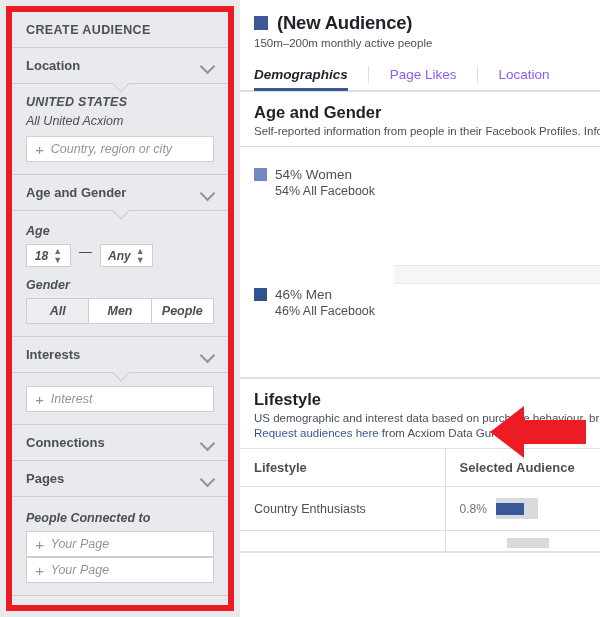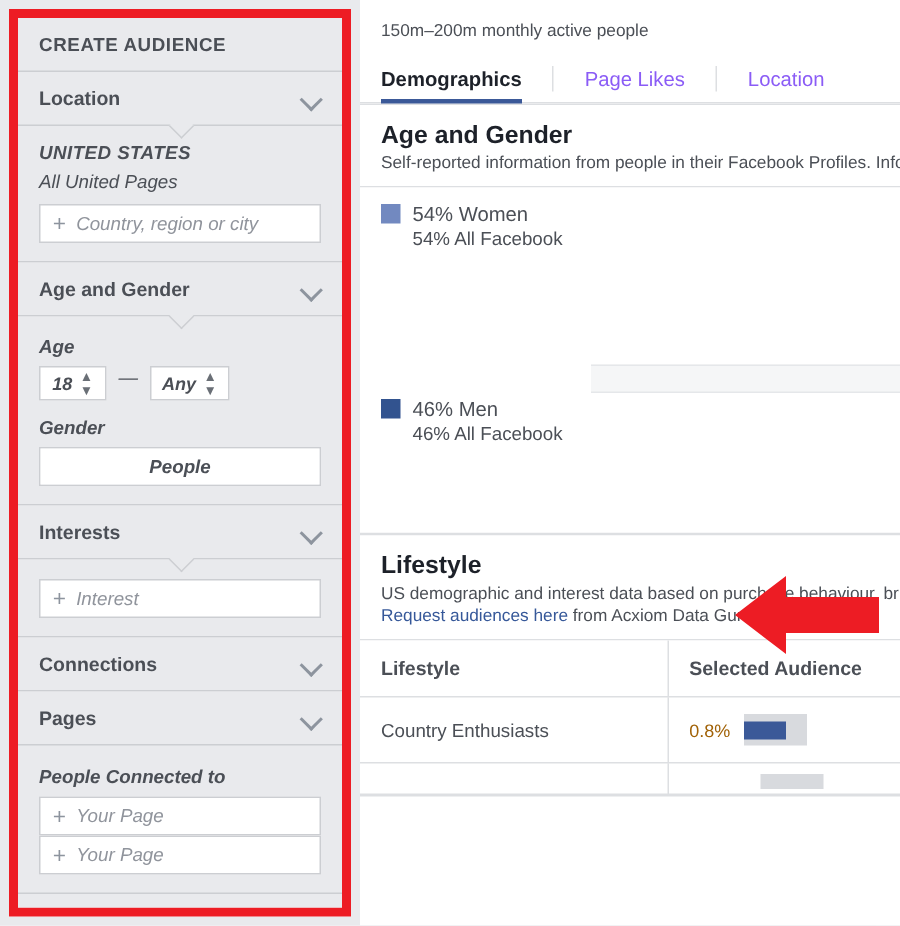"(New Audience)" div.aud-title { html: none -> <div> <span></span> <span>(New Audience)</span> </div> }
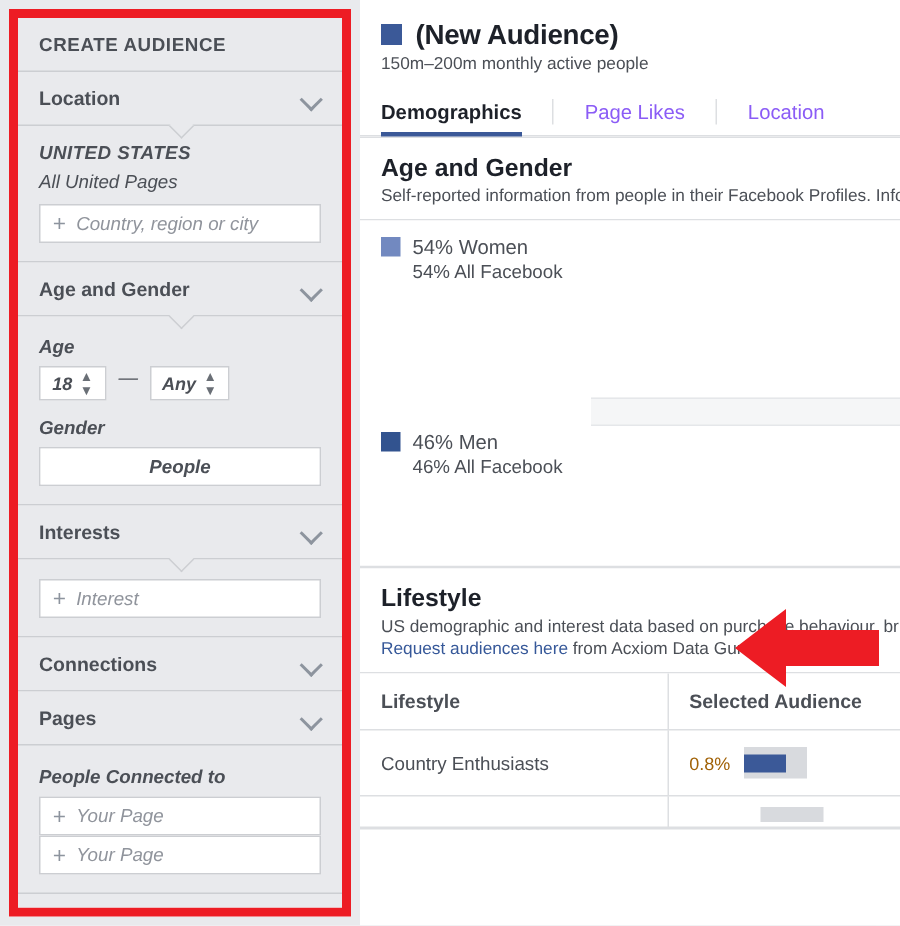"Demographics" .tab.active { font-style: none -> italic }
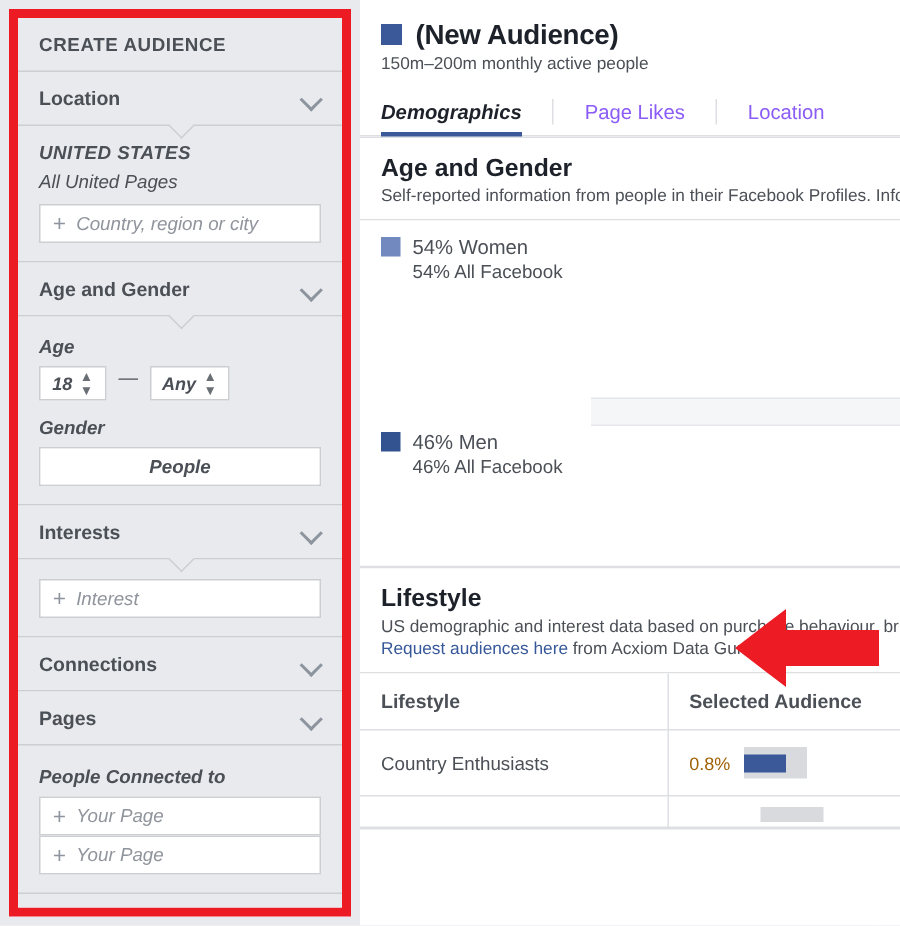"All United Pages" div.country-sub { text: Pages -> Acxiom }
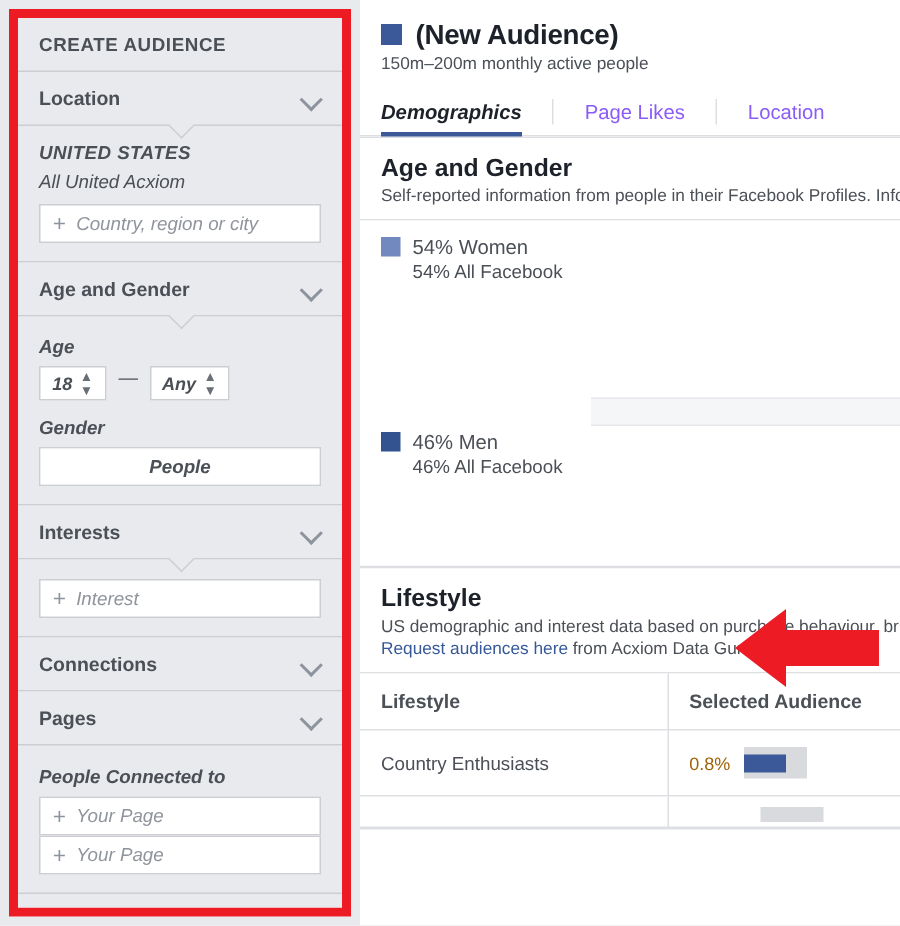"54% Women" .legend-women { top: 10px -> 20px }
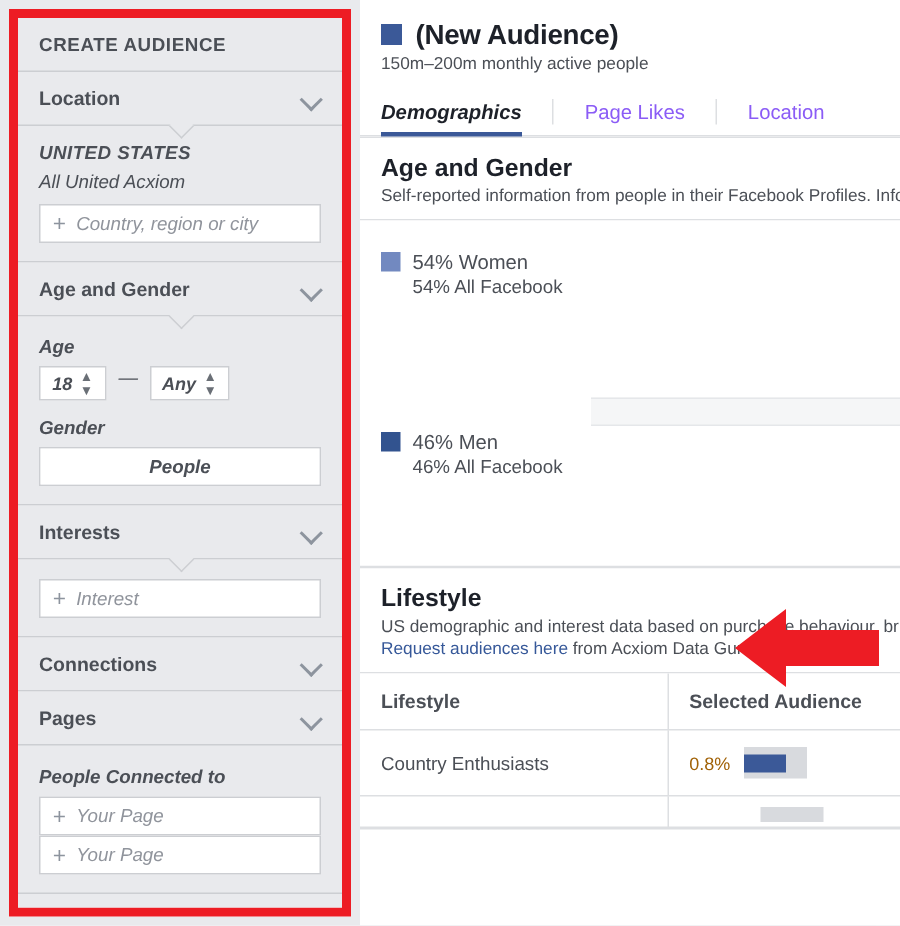"All" div.active { html: none -> <div>All</div> }
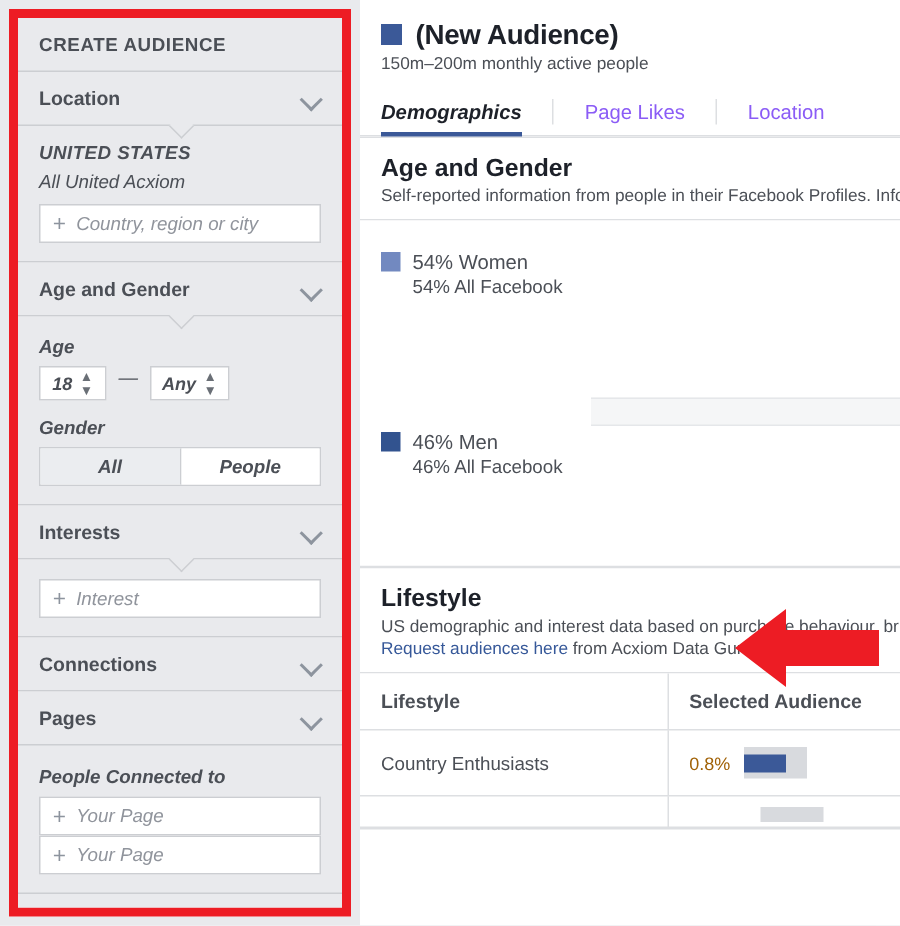"Men" div { html: none -> <div>Men</div> }
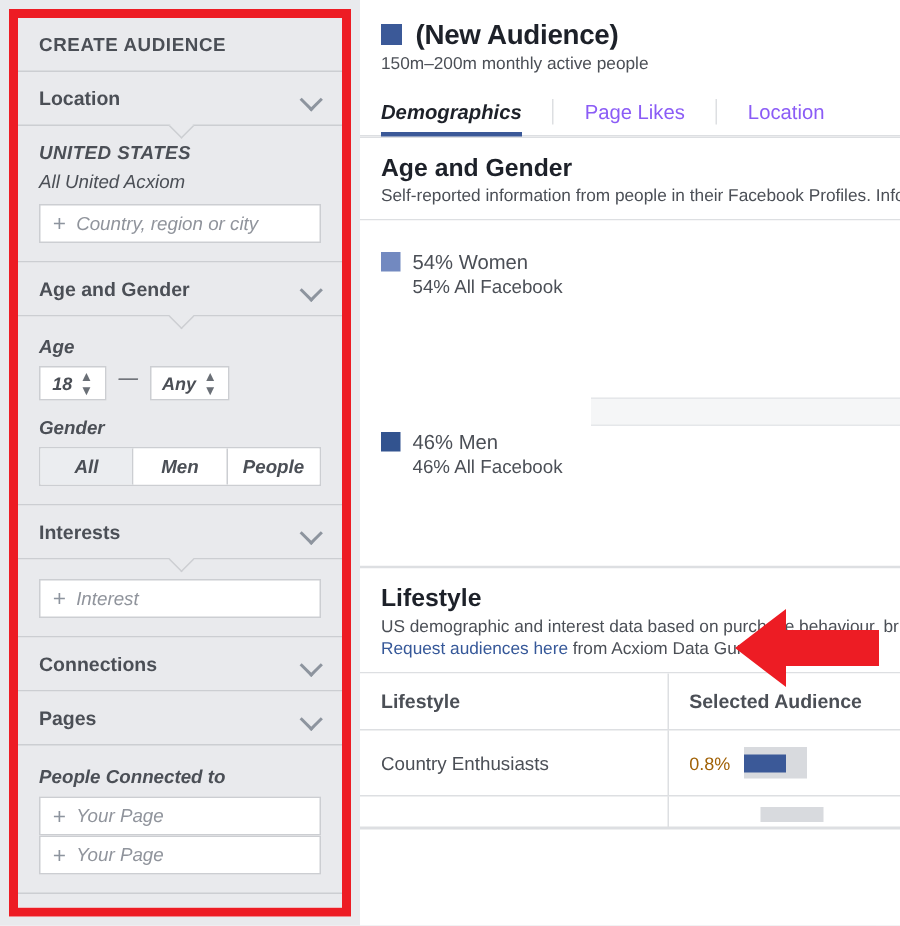"0.8%" .val-num { color: #a16207 -> #737373 }
